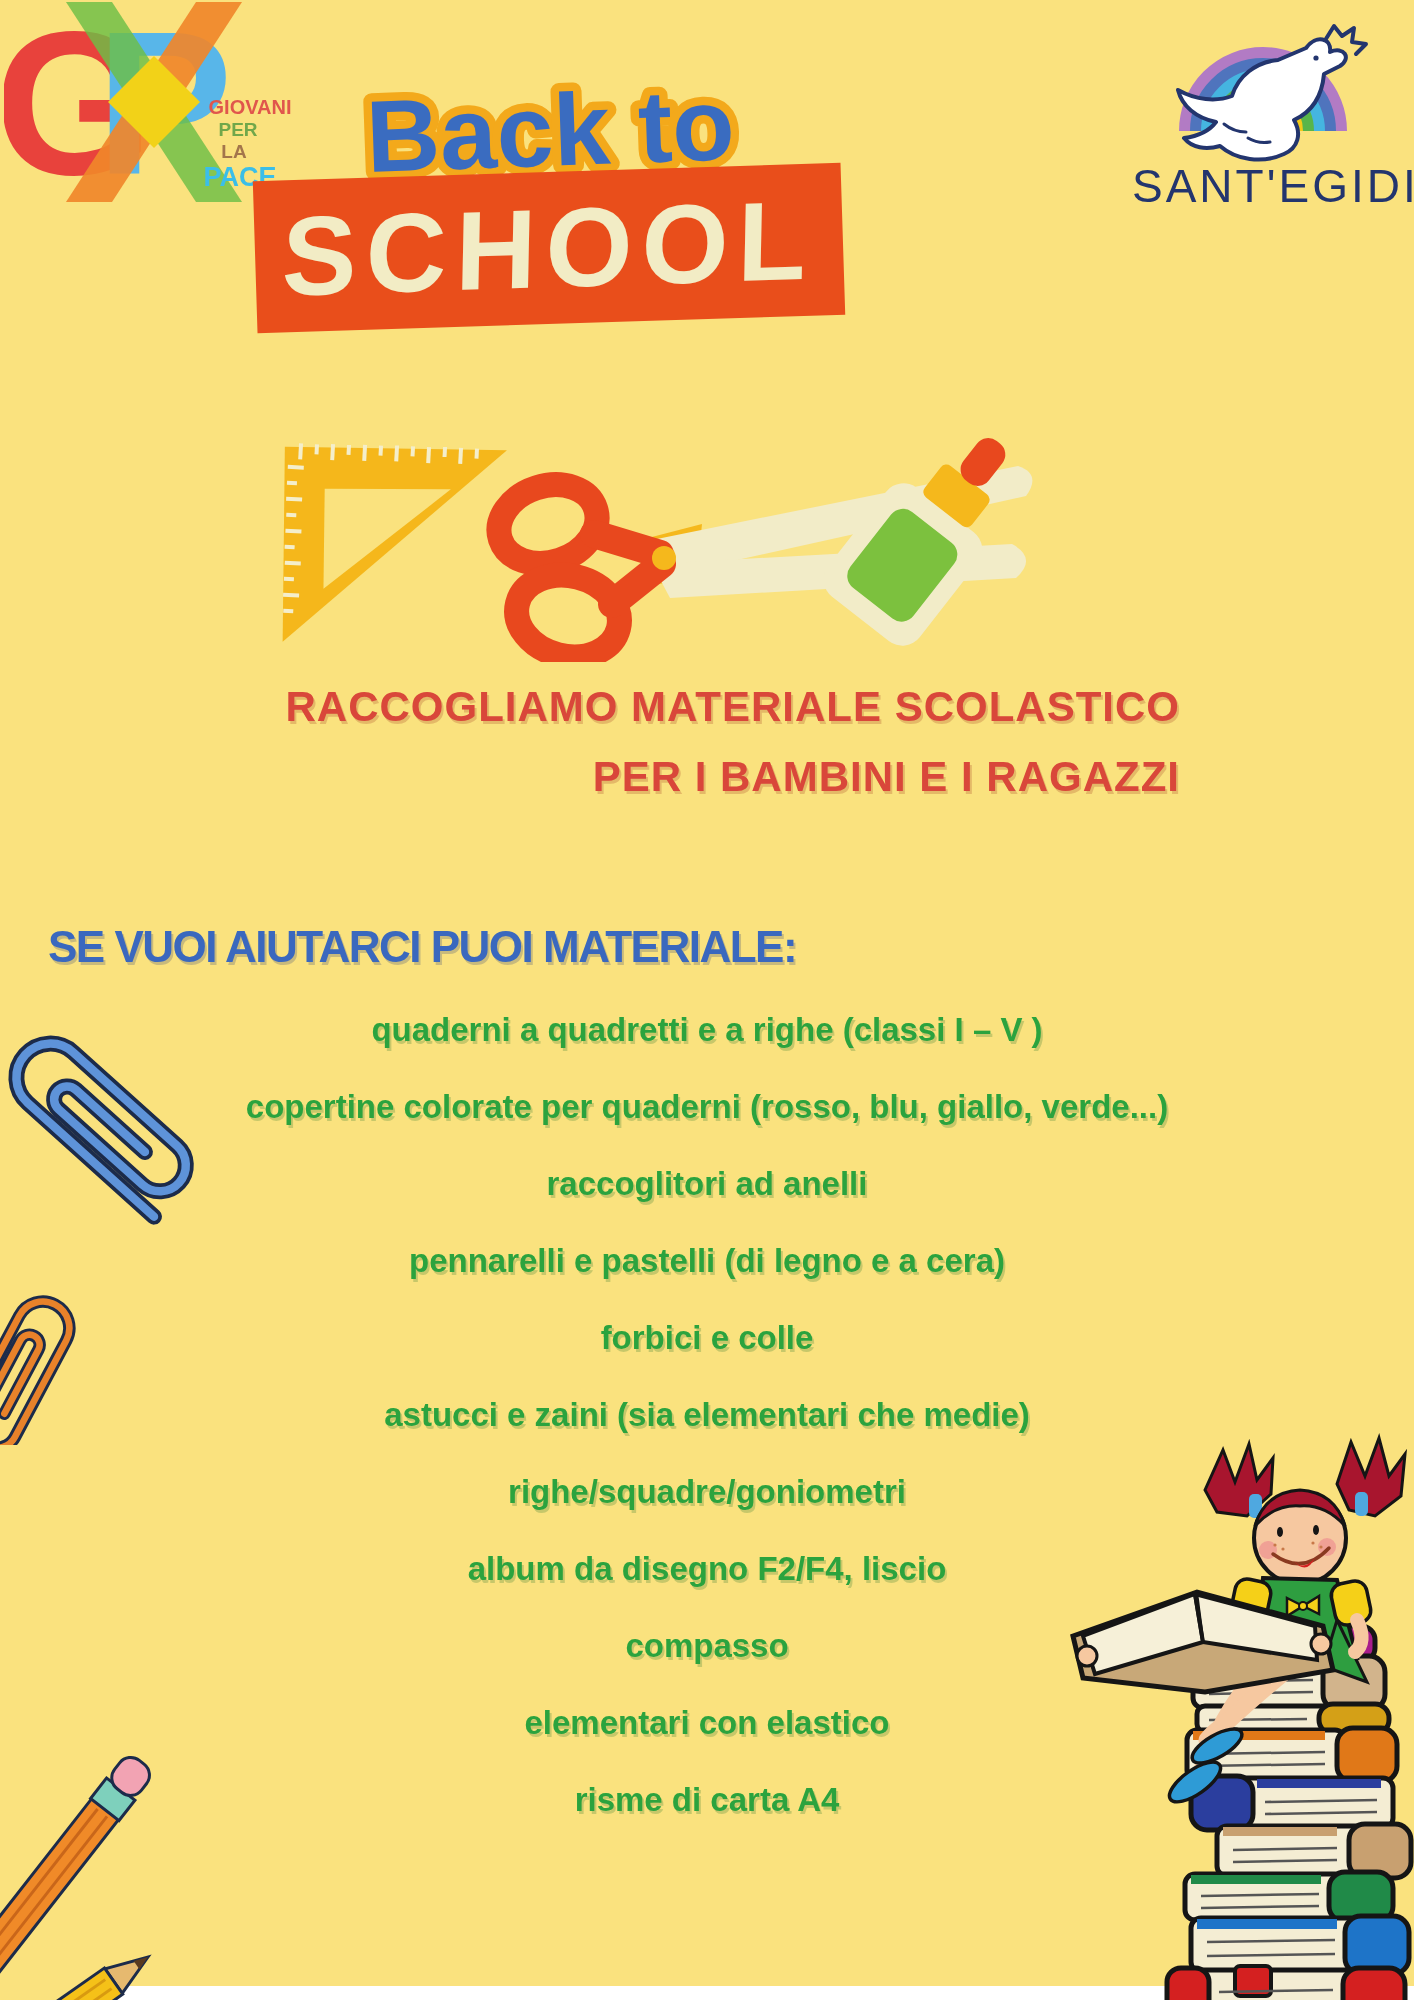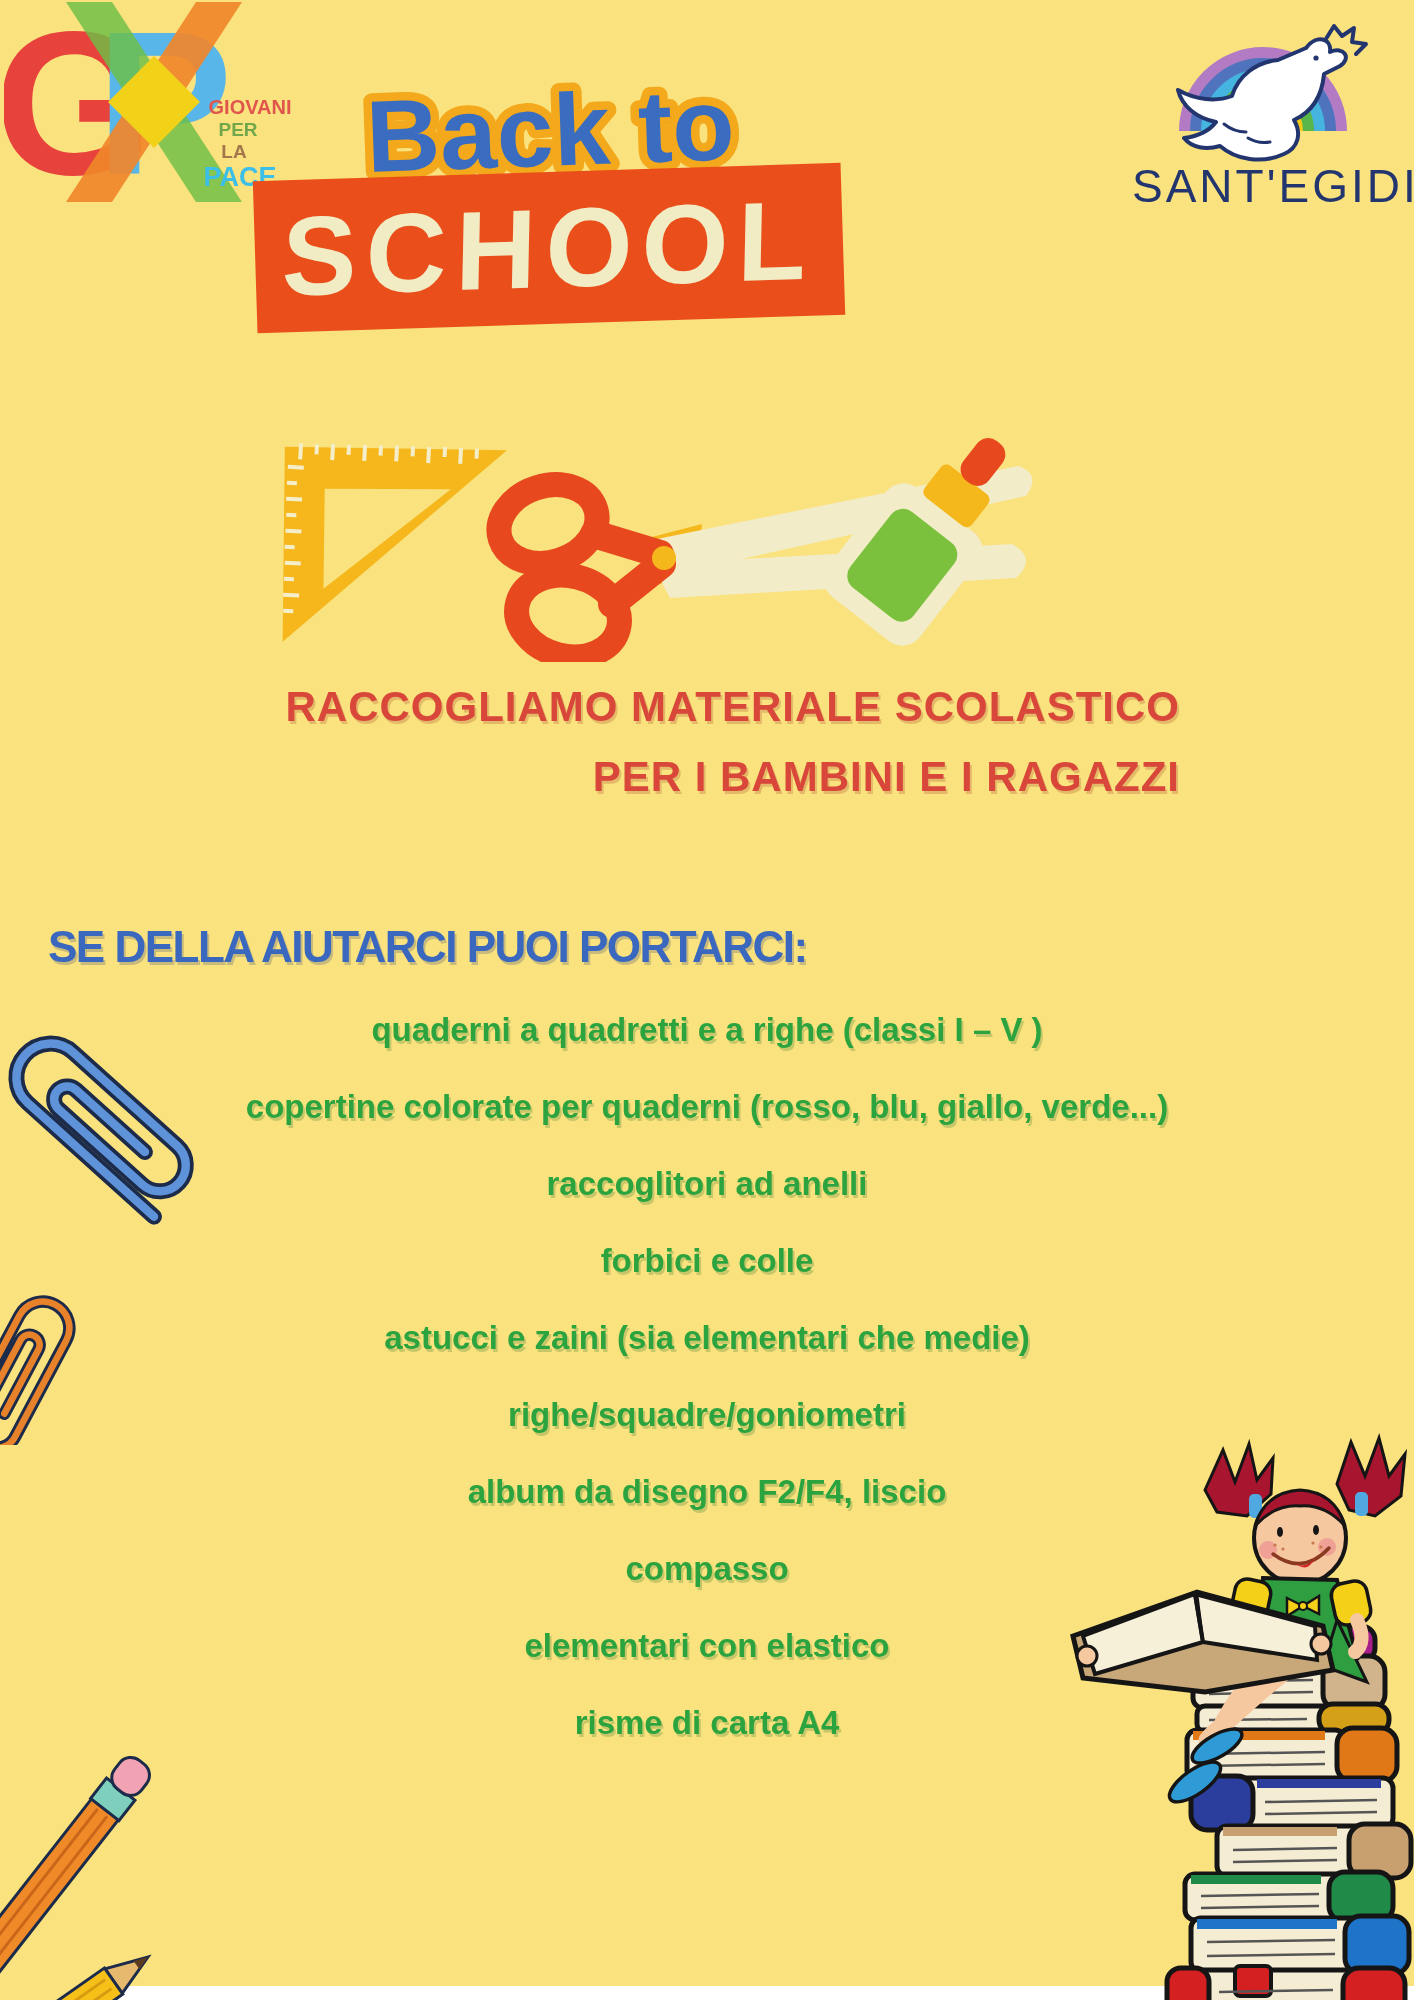"SE DELLA AIUTARCI PUOI PORTARCI:" div.abs { text: DELLA AIUTARCI PUOI PORTARCI -> VUOI AIUTARCI PUOI MATERIALE }
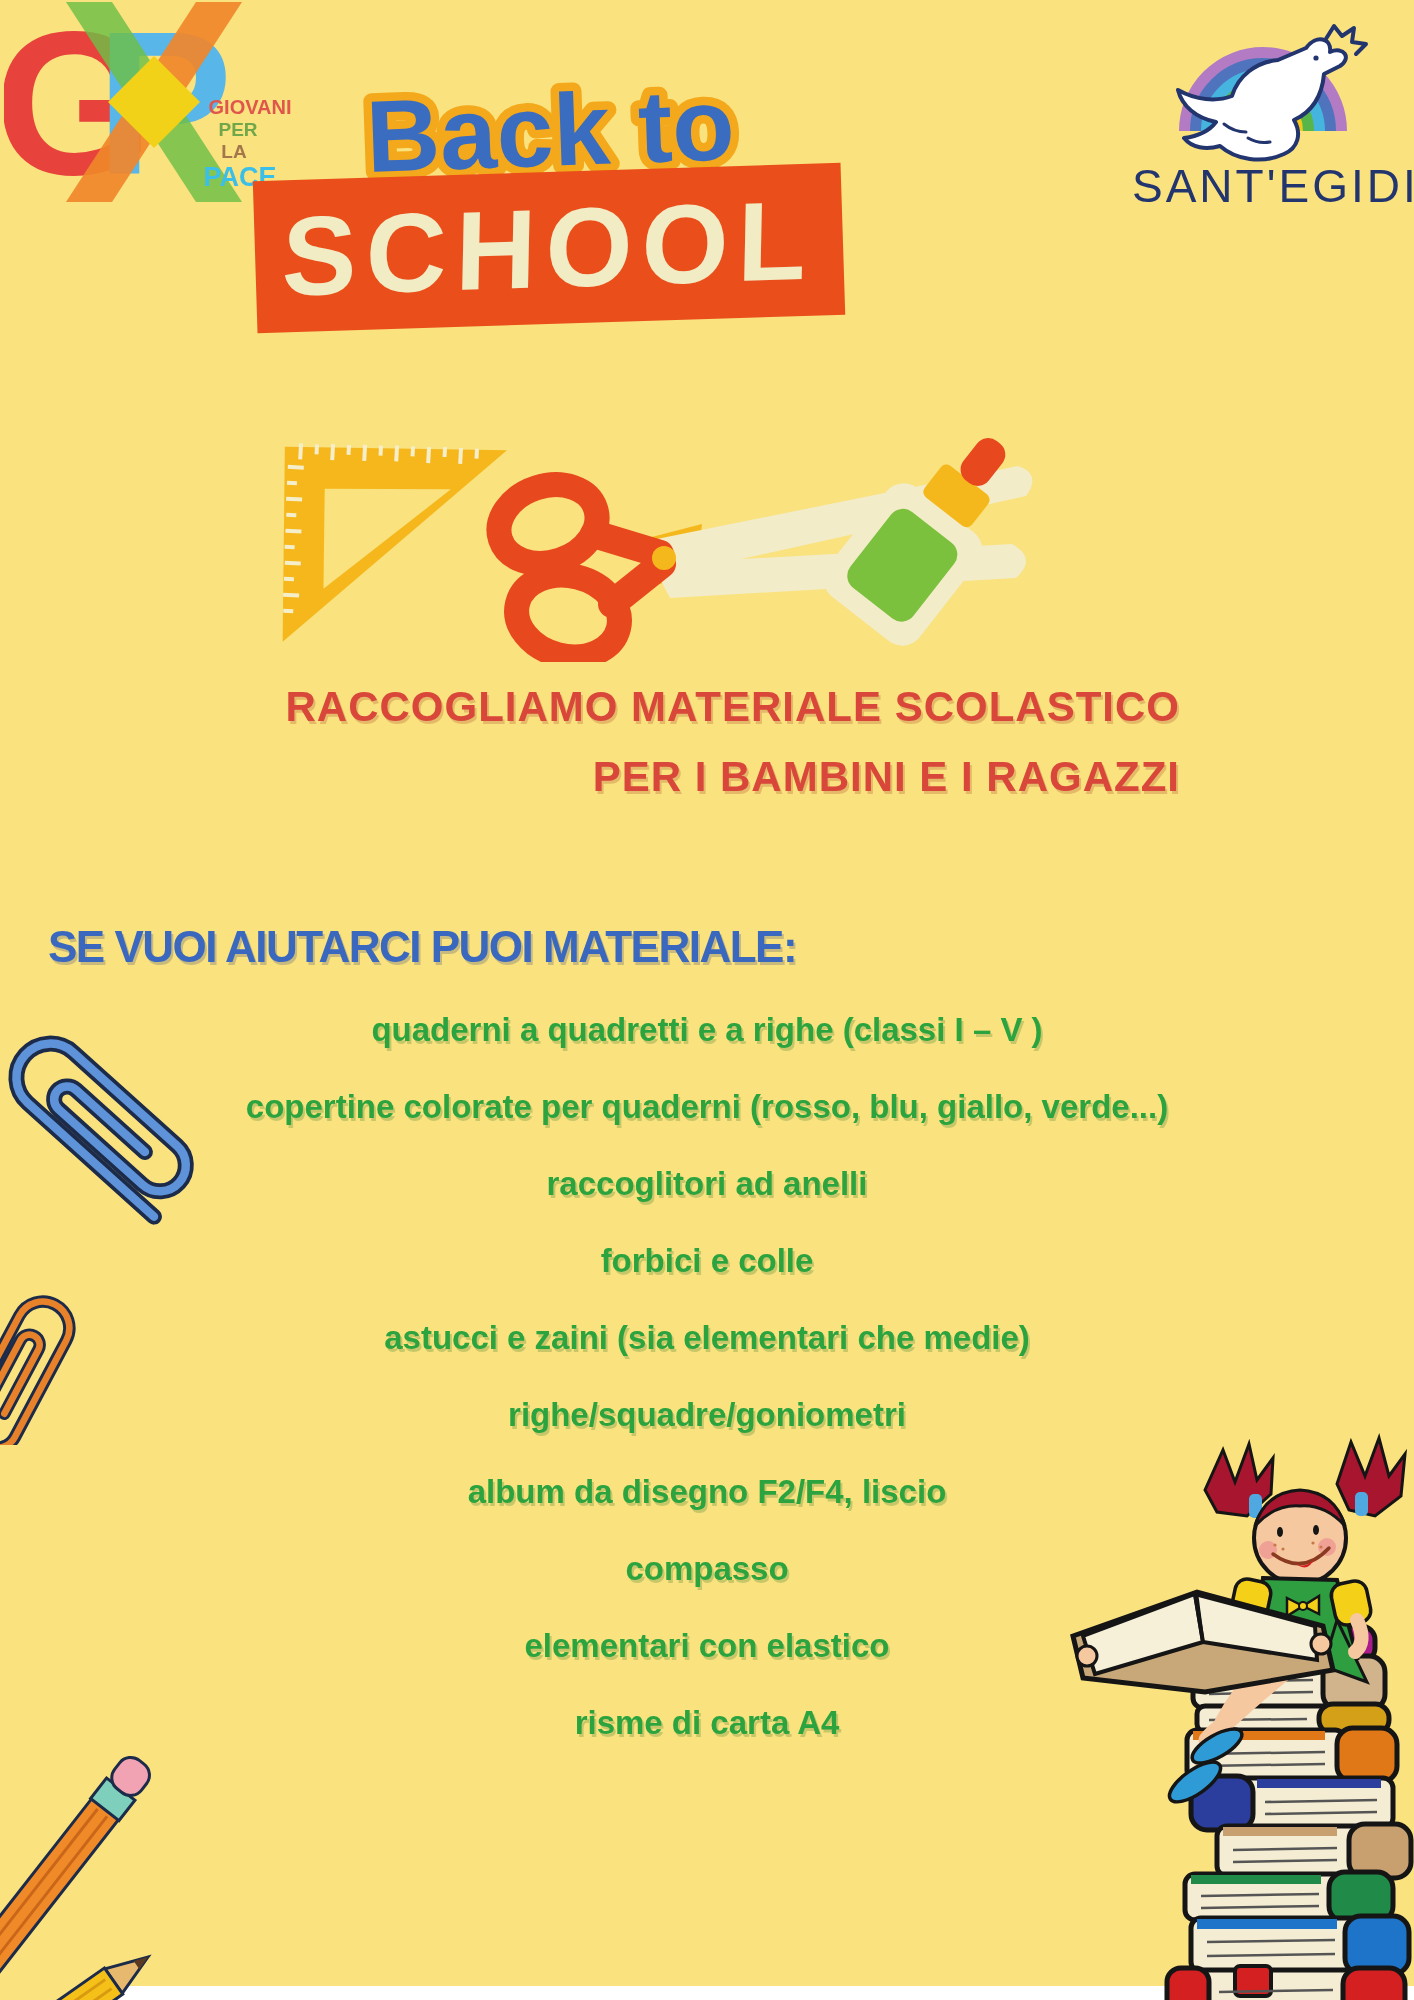"pennarelli e pastelli (di legno" div { html: none -> <div>pennarelli e pastelli (di legno e a cera)</div> }
